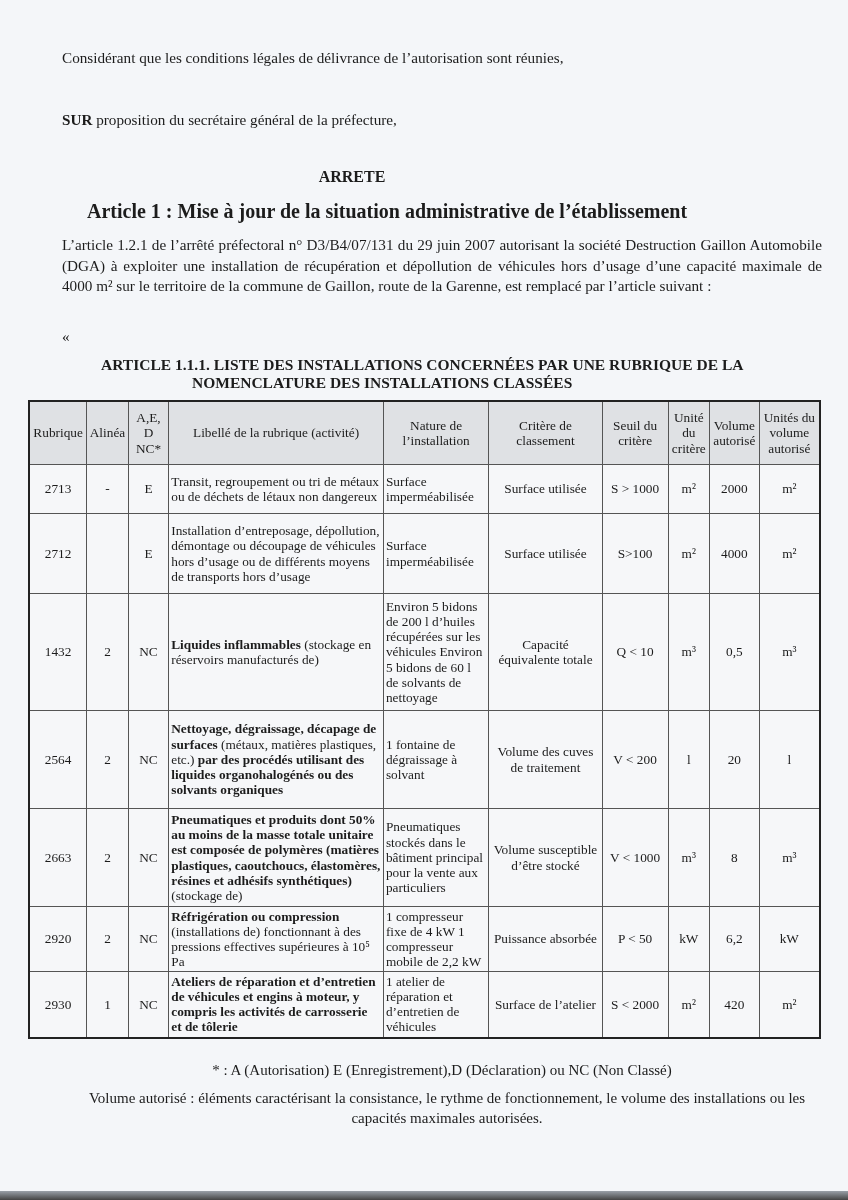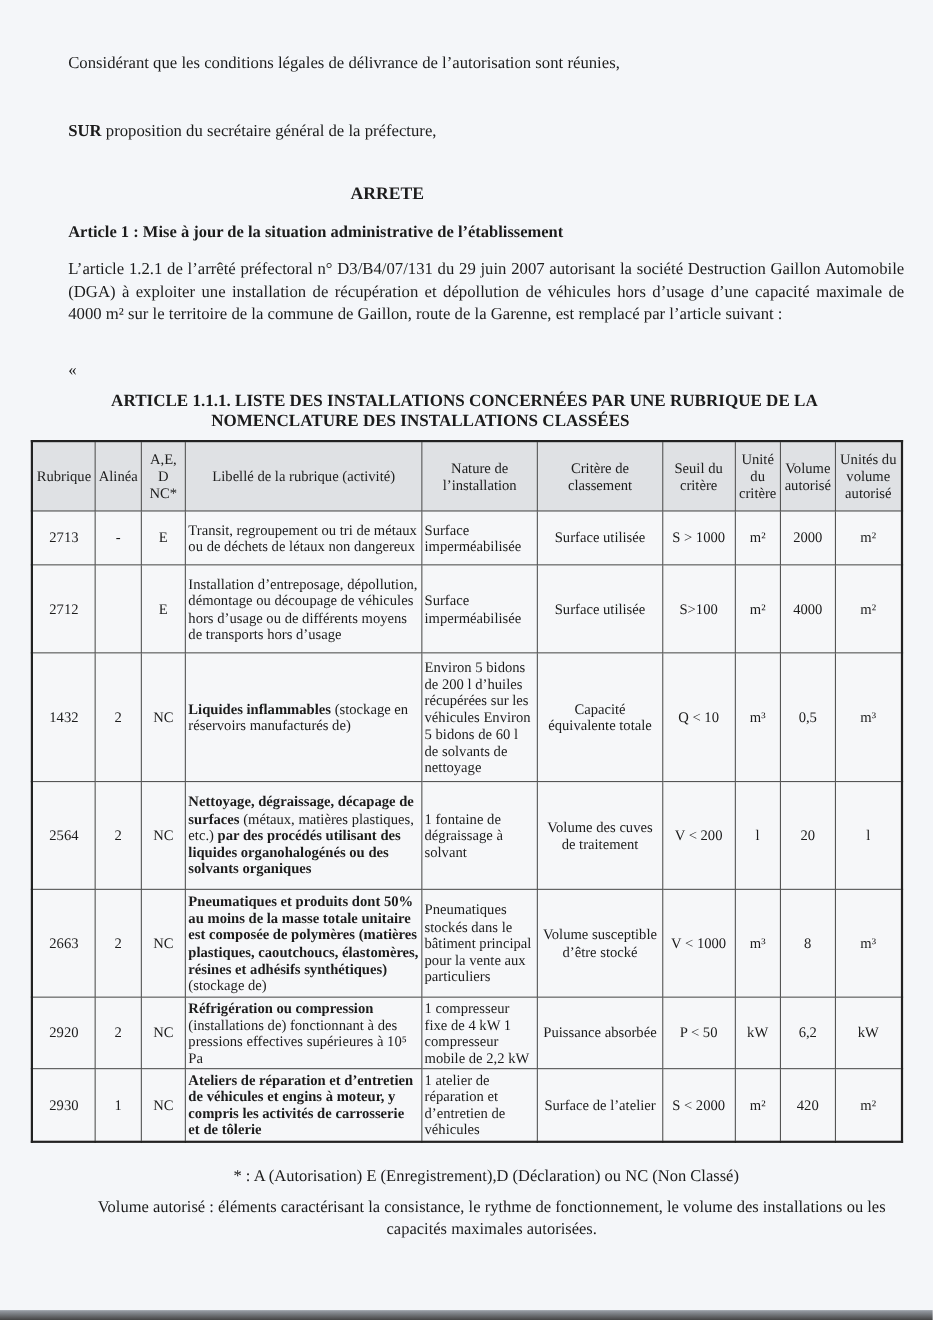"Article 1 : Mise à" .h-article { font-size: 15px -> 20px; margin-left: none -> 25px }
